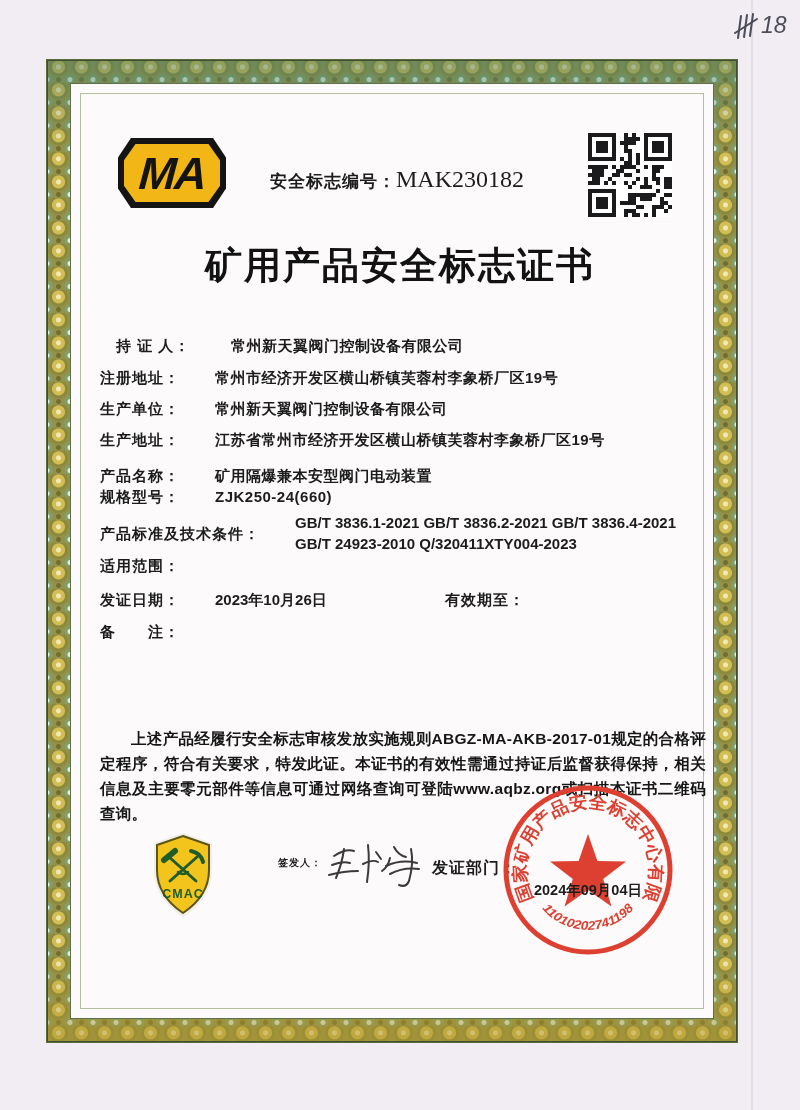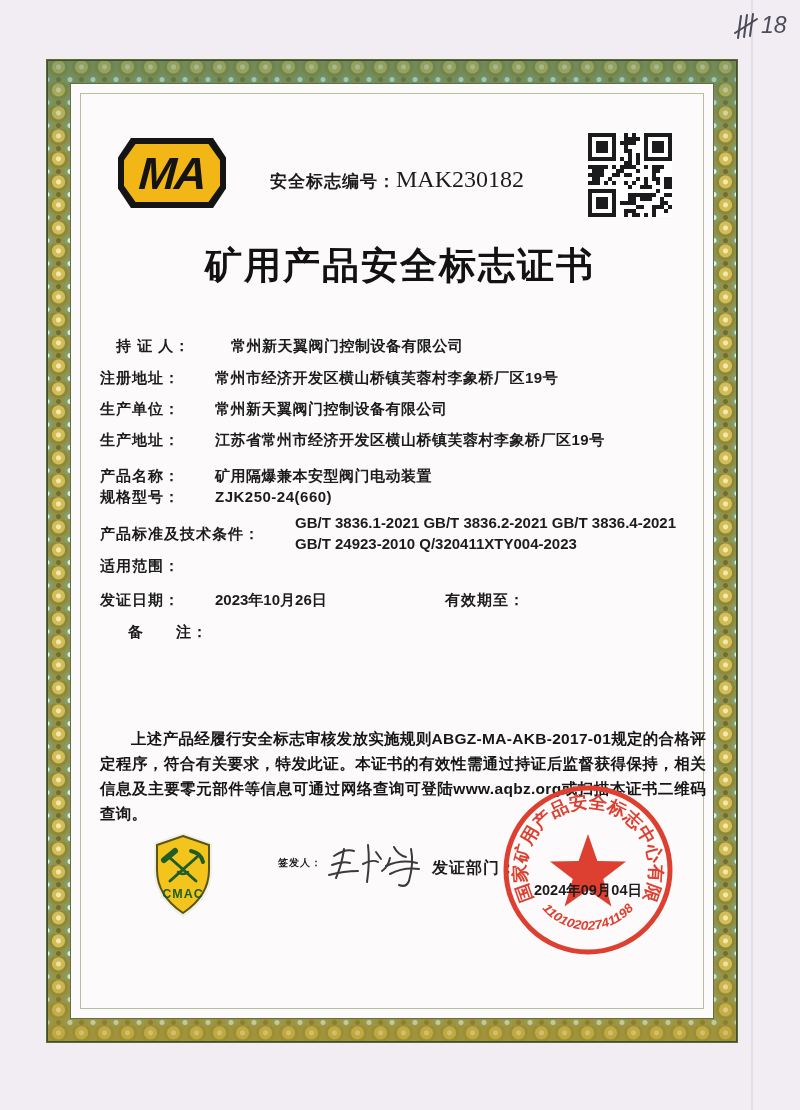"备 注：" div.abs { margin-left: 28px -> none }
